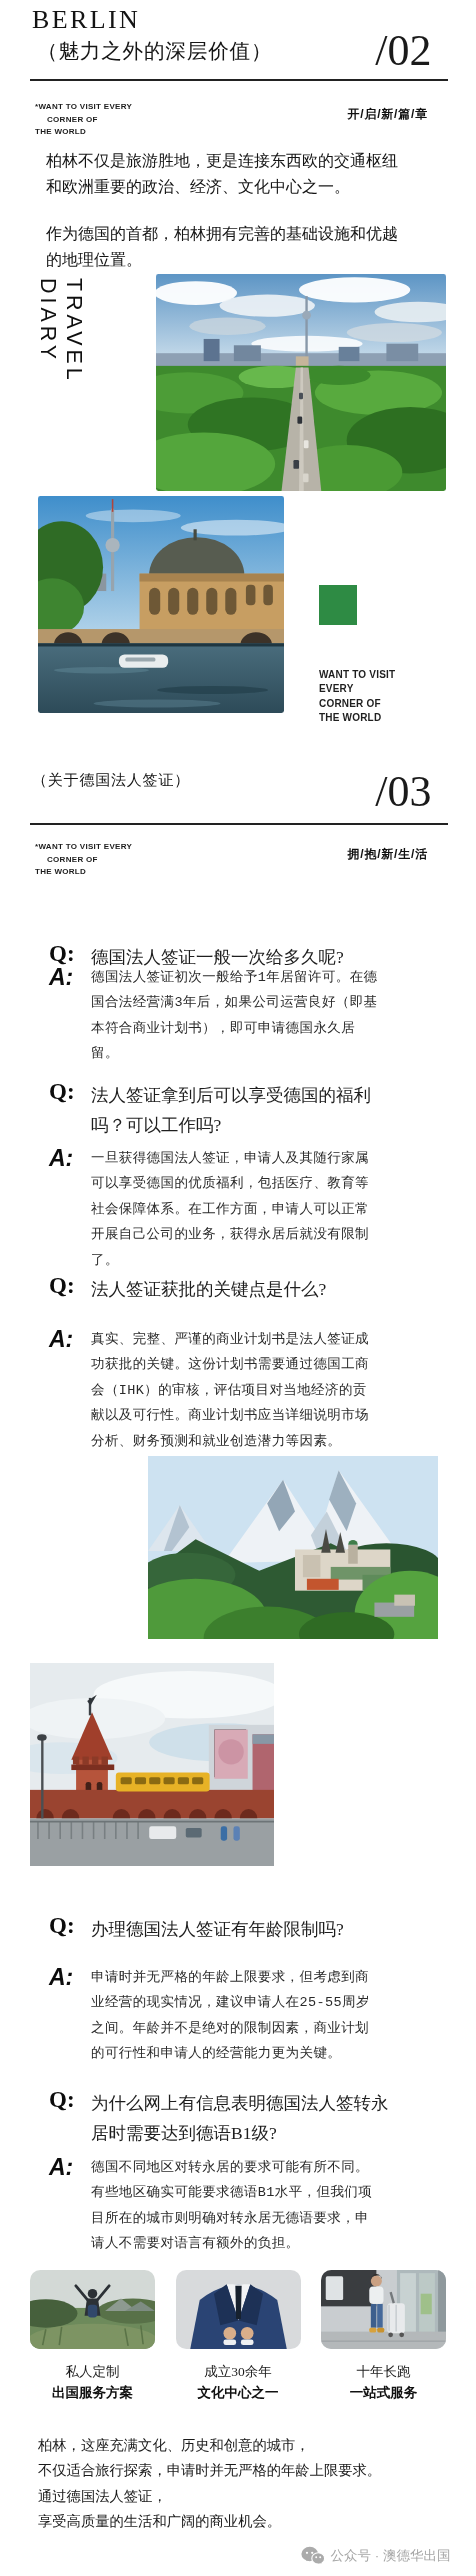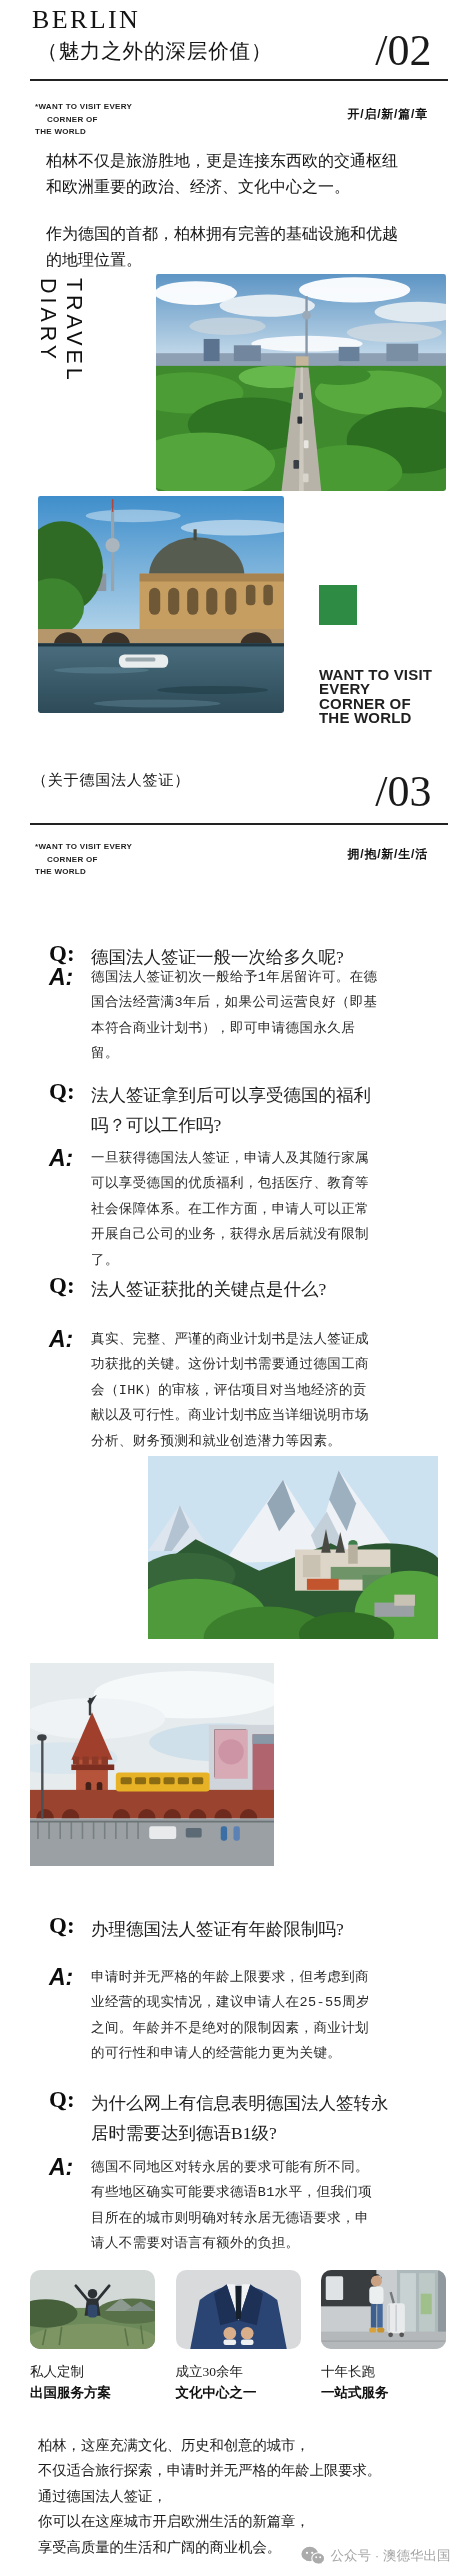"WANT TO VISIT" .want-note { font-size: 15px -> 10px }
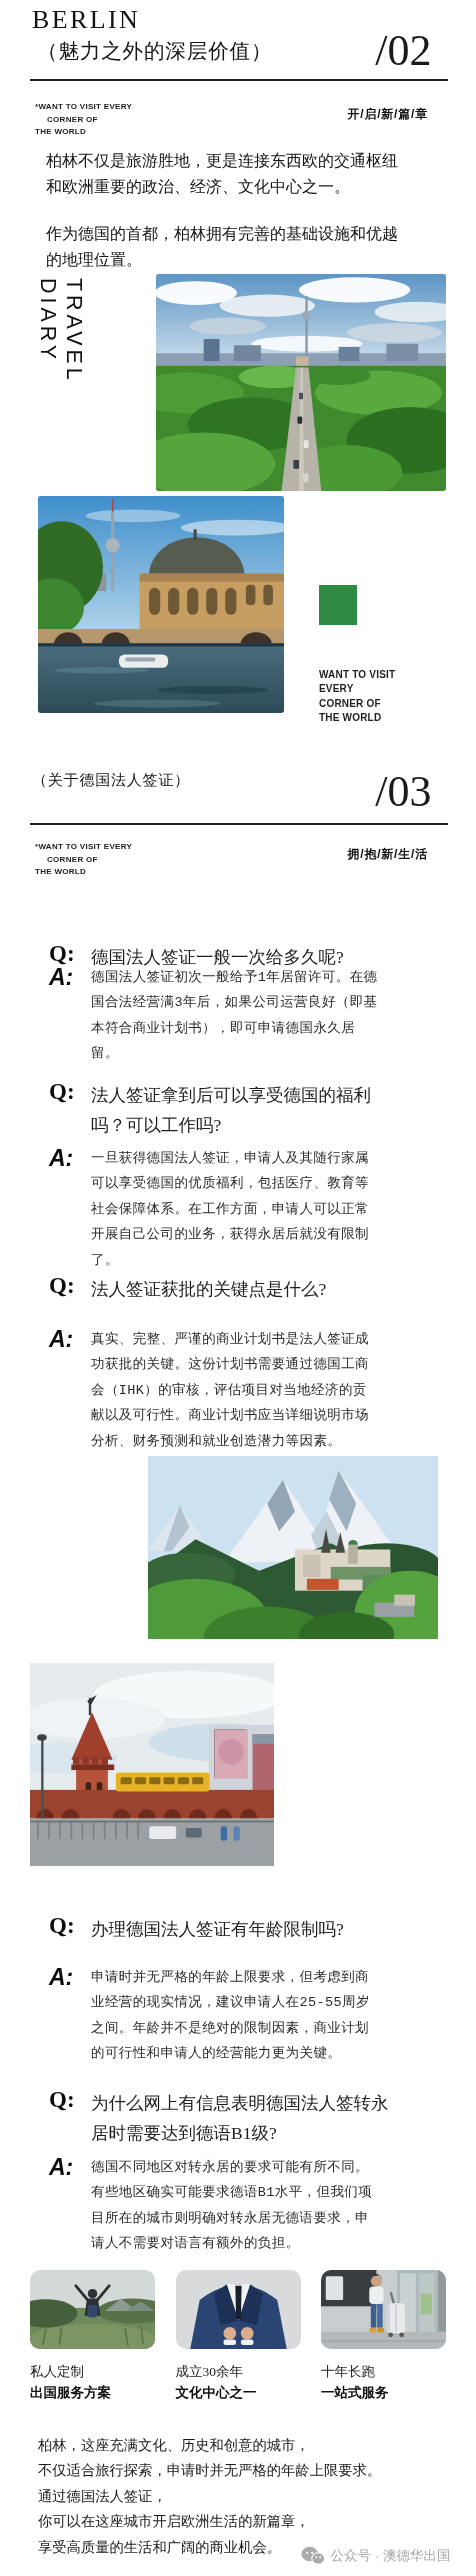"私人定制" .card { text-align: none -> center }
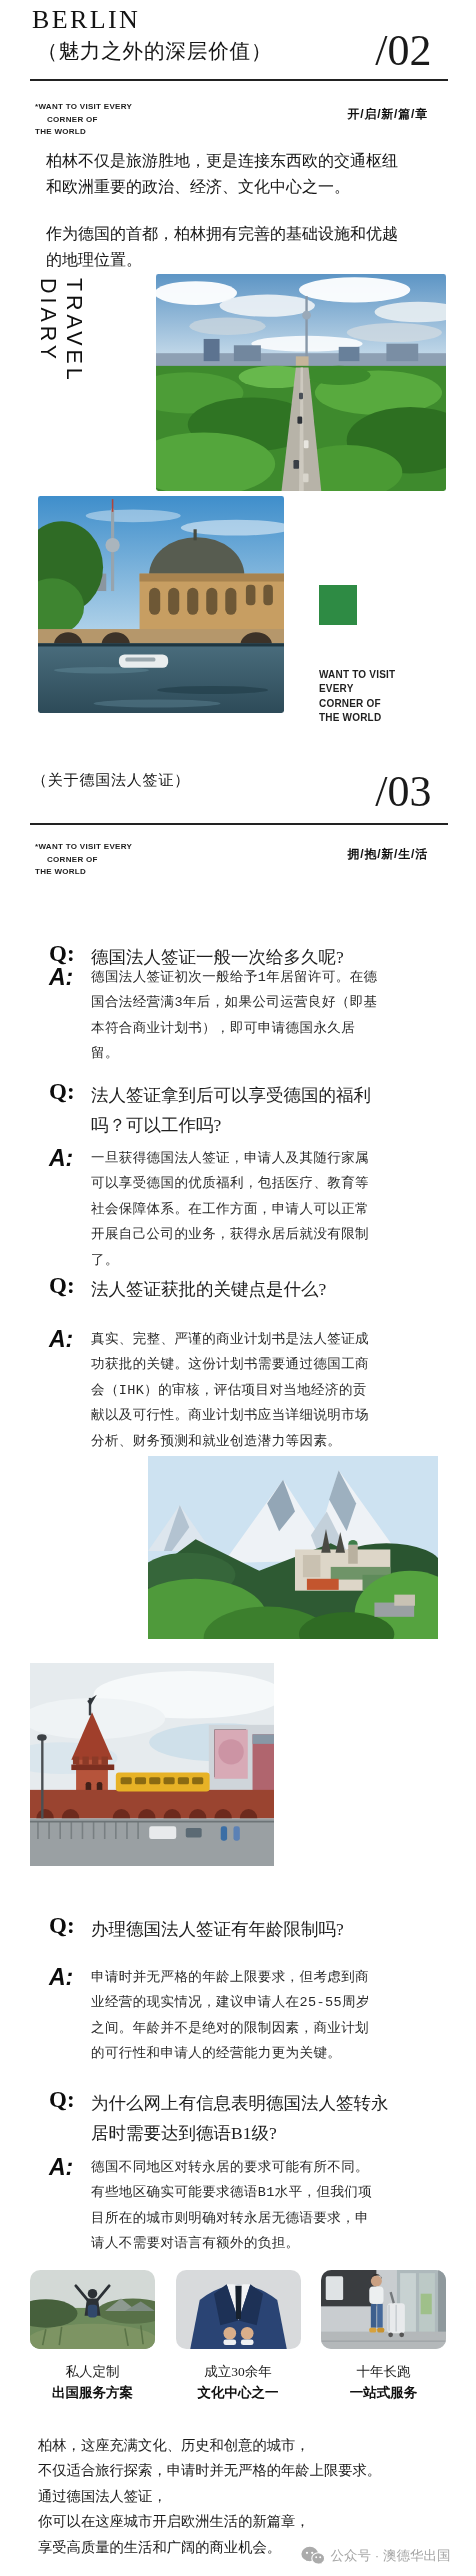"你可以在这座城市开启欧洲生活的新篇章，" div { html: <div>你可以在这座城市开启欧洲生活的新篇章，</div> -> none }
